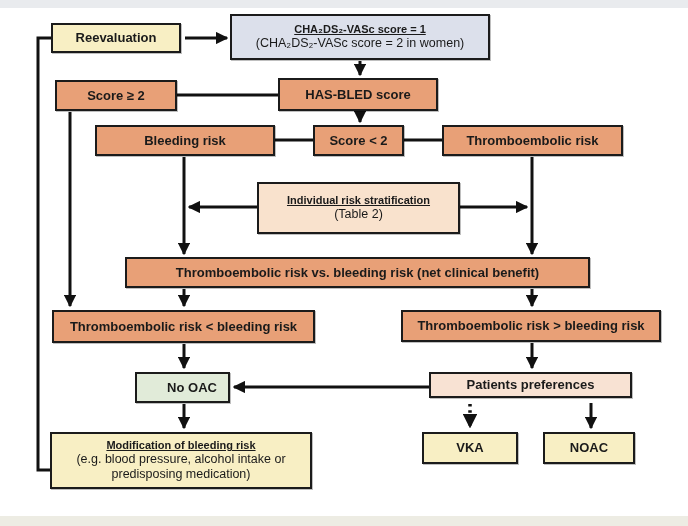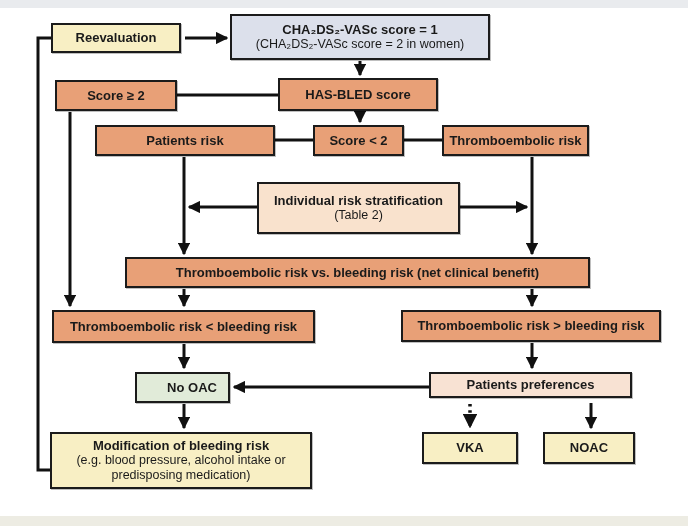"CHA₂DS₂-VASc score = 1" .node .l1 { font-size: 13px -> 11px; text-decoration: none -> underline }
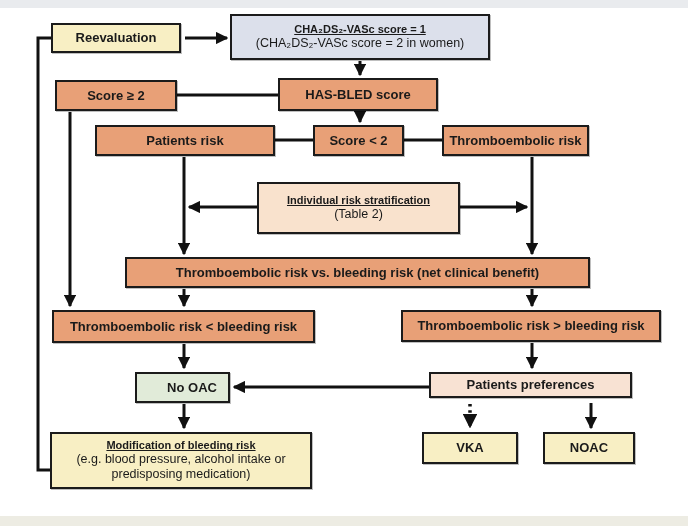"Patients risk" span.bold-label { text: Patients -> Bleeding }
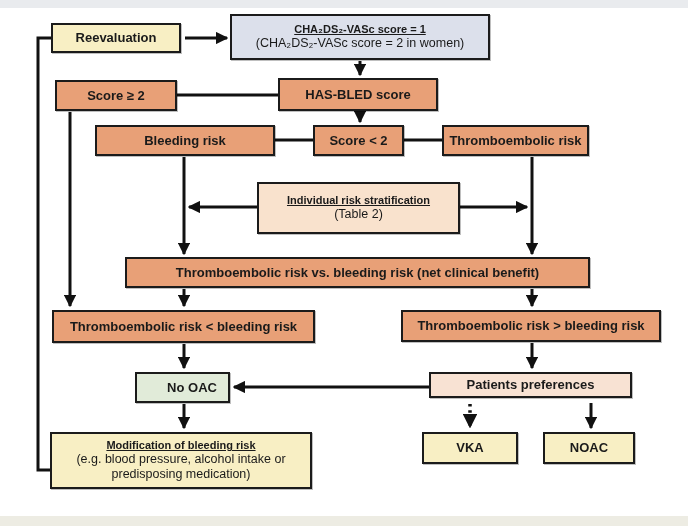"Thromboembolic risk" #n-thromboembolic-risk { width: 147px -> 181px }
